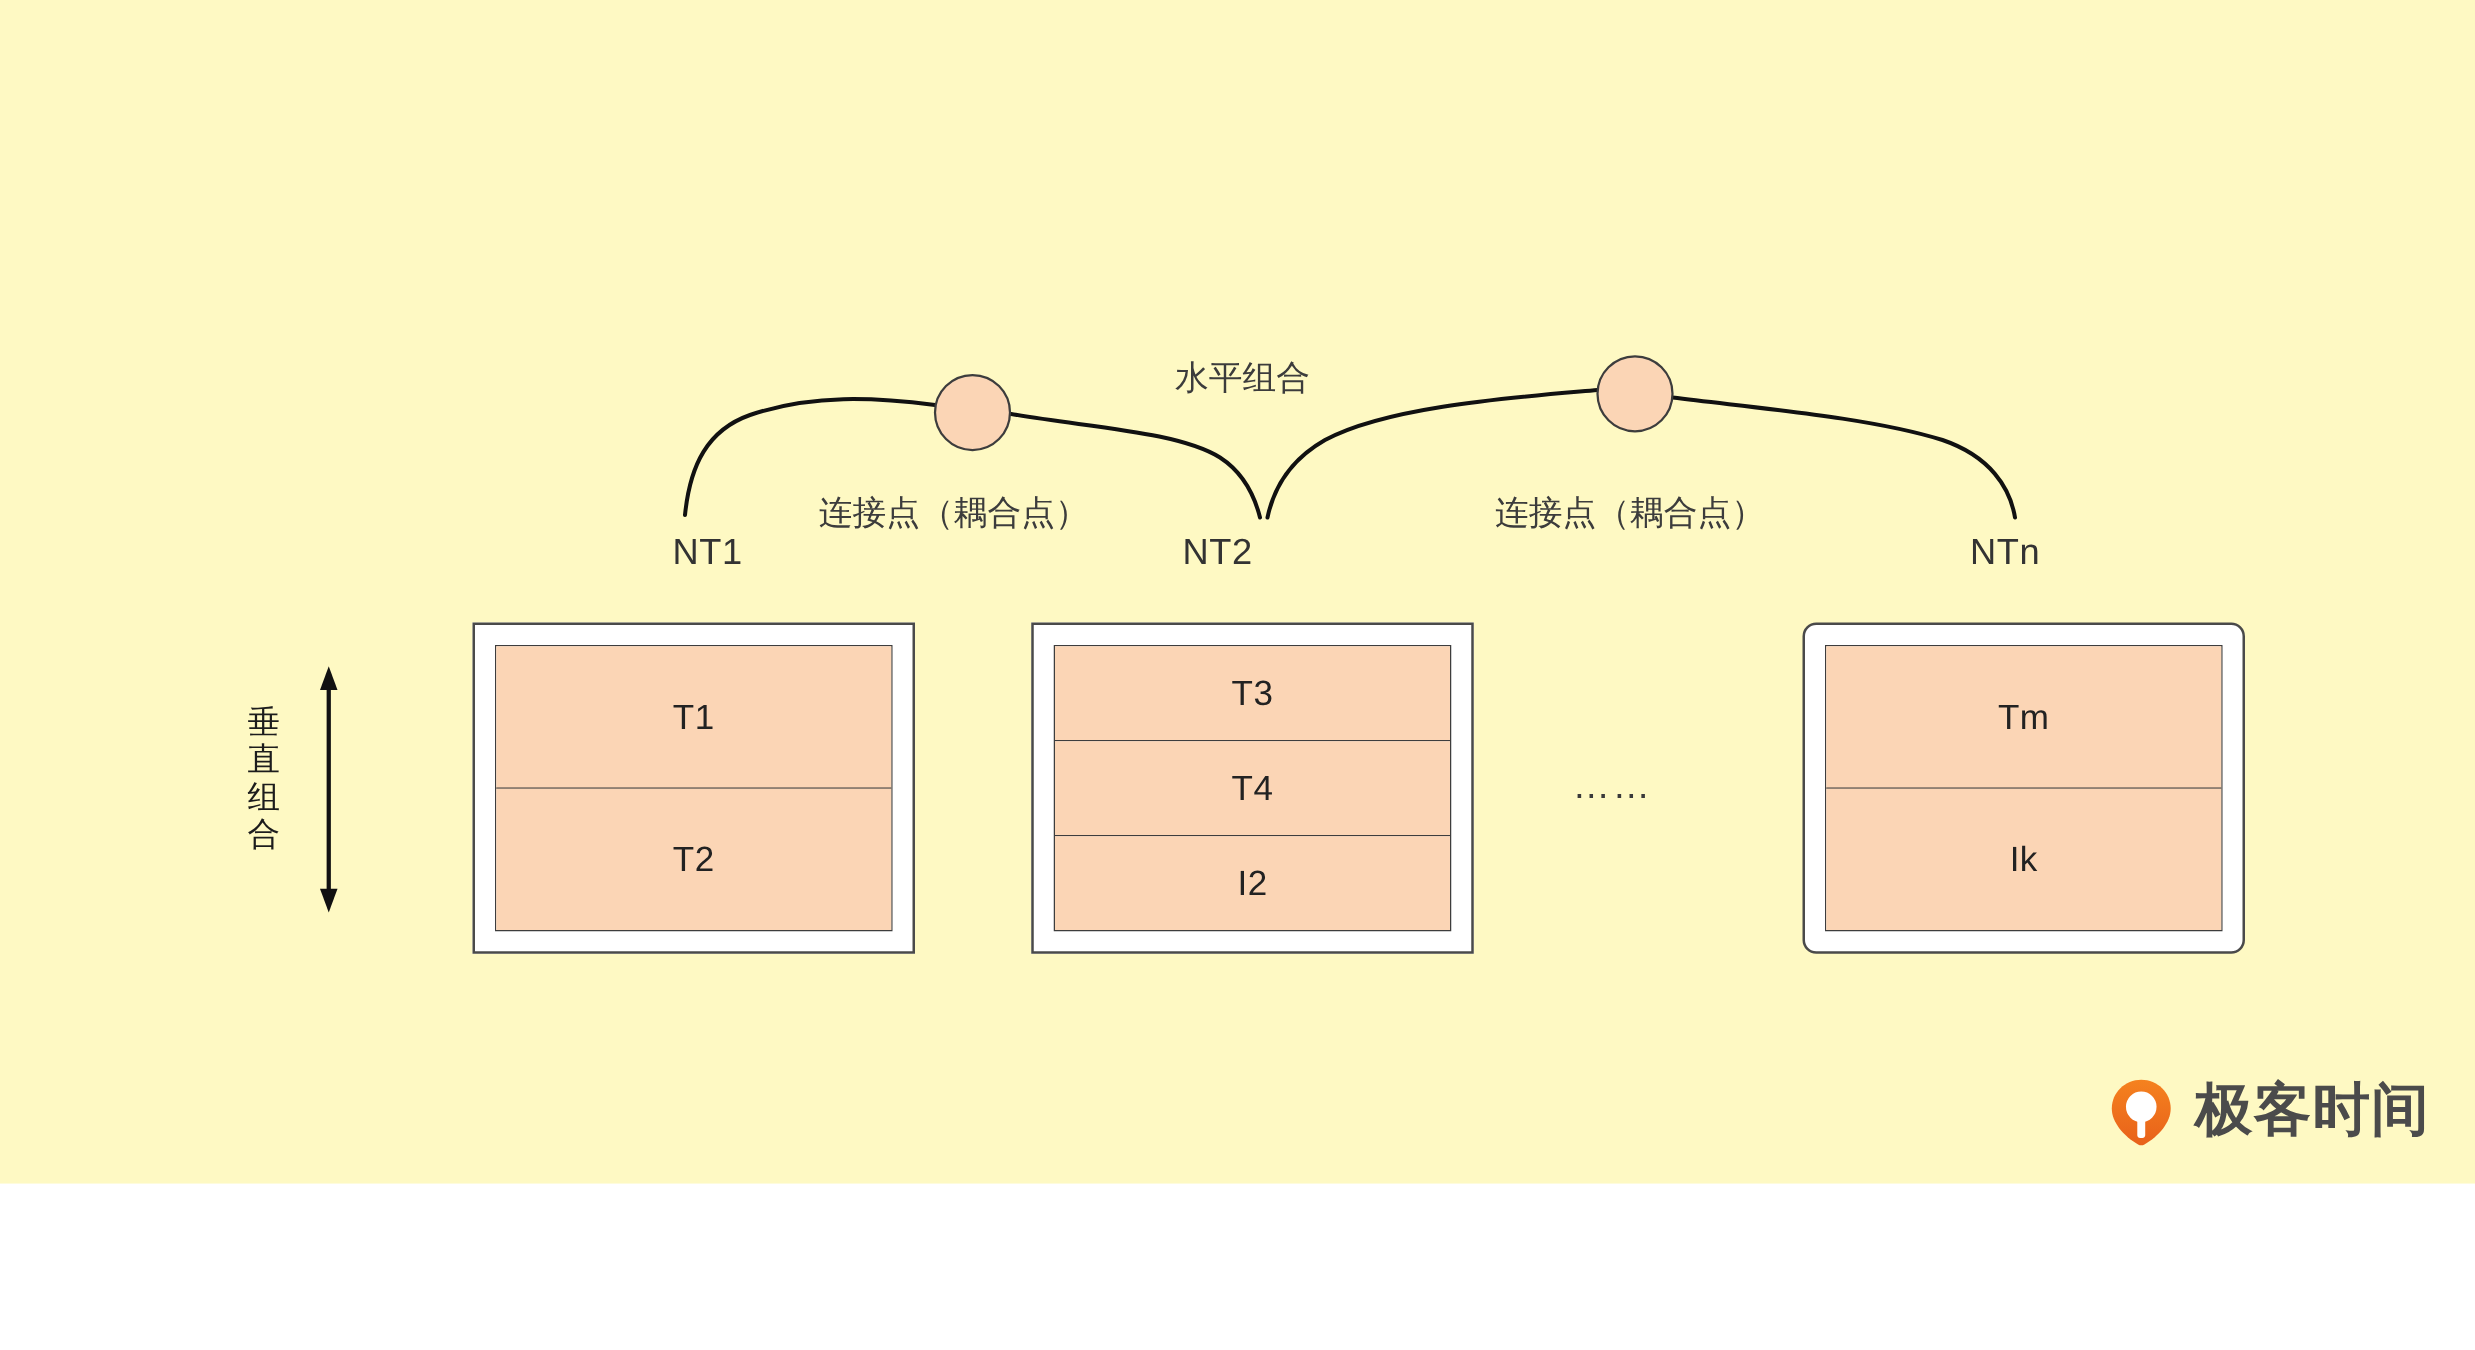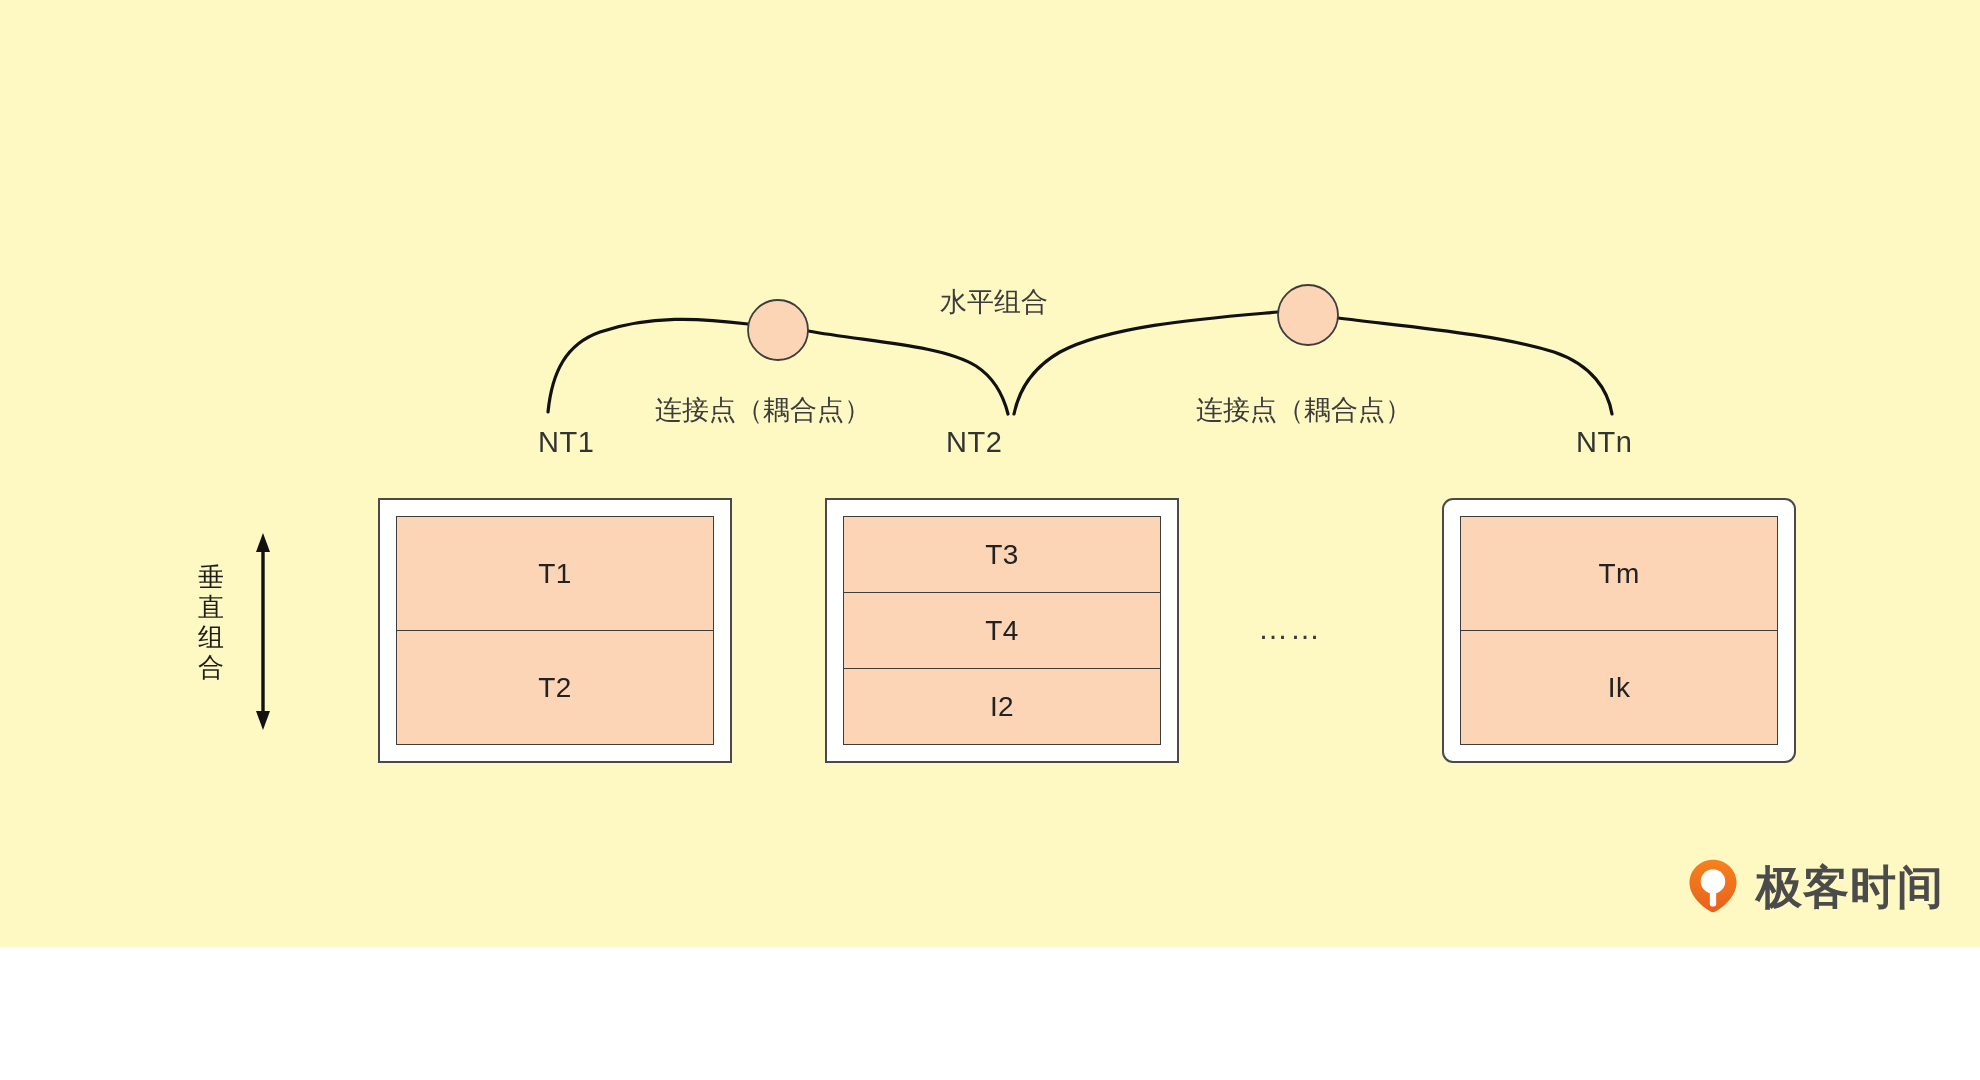"极客时间" #brand { align-items: flex-start -> flex-end }
